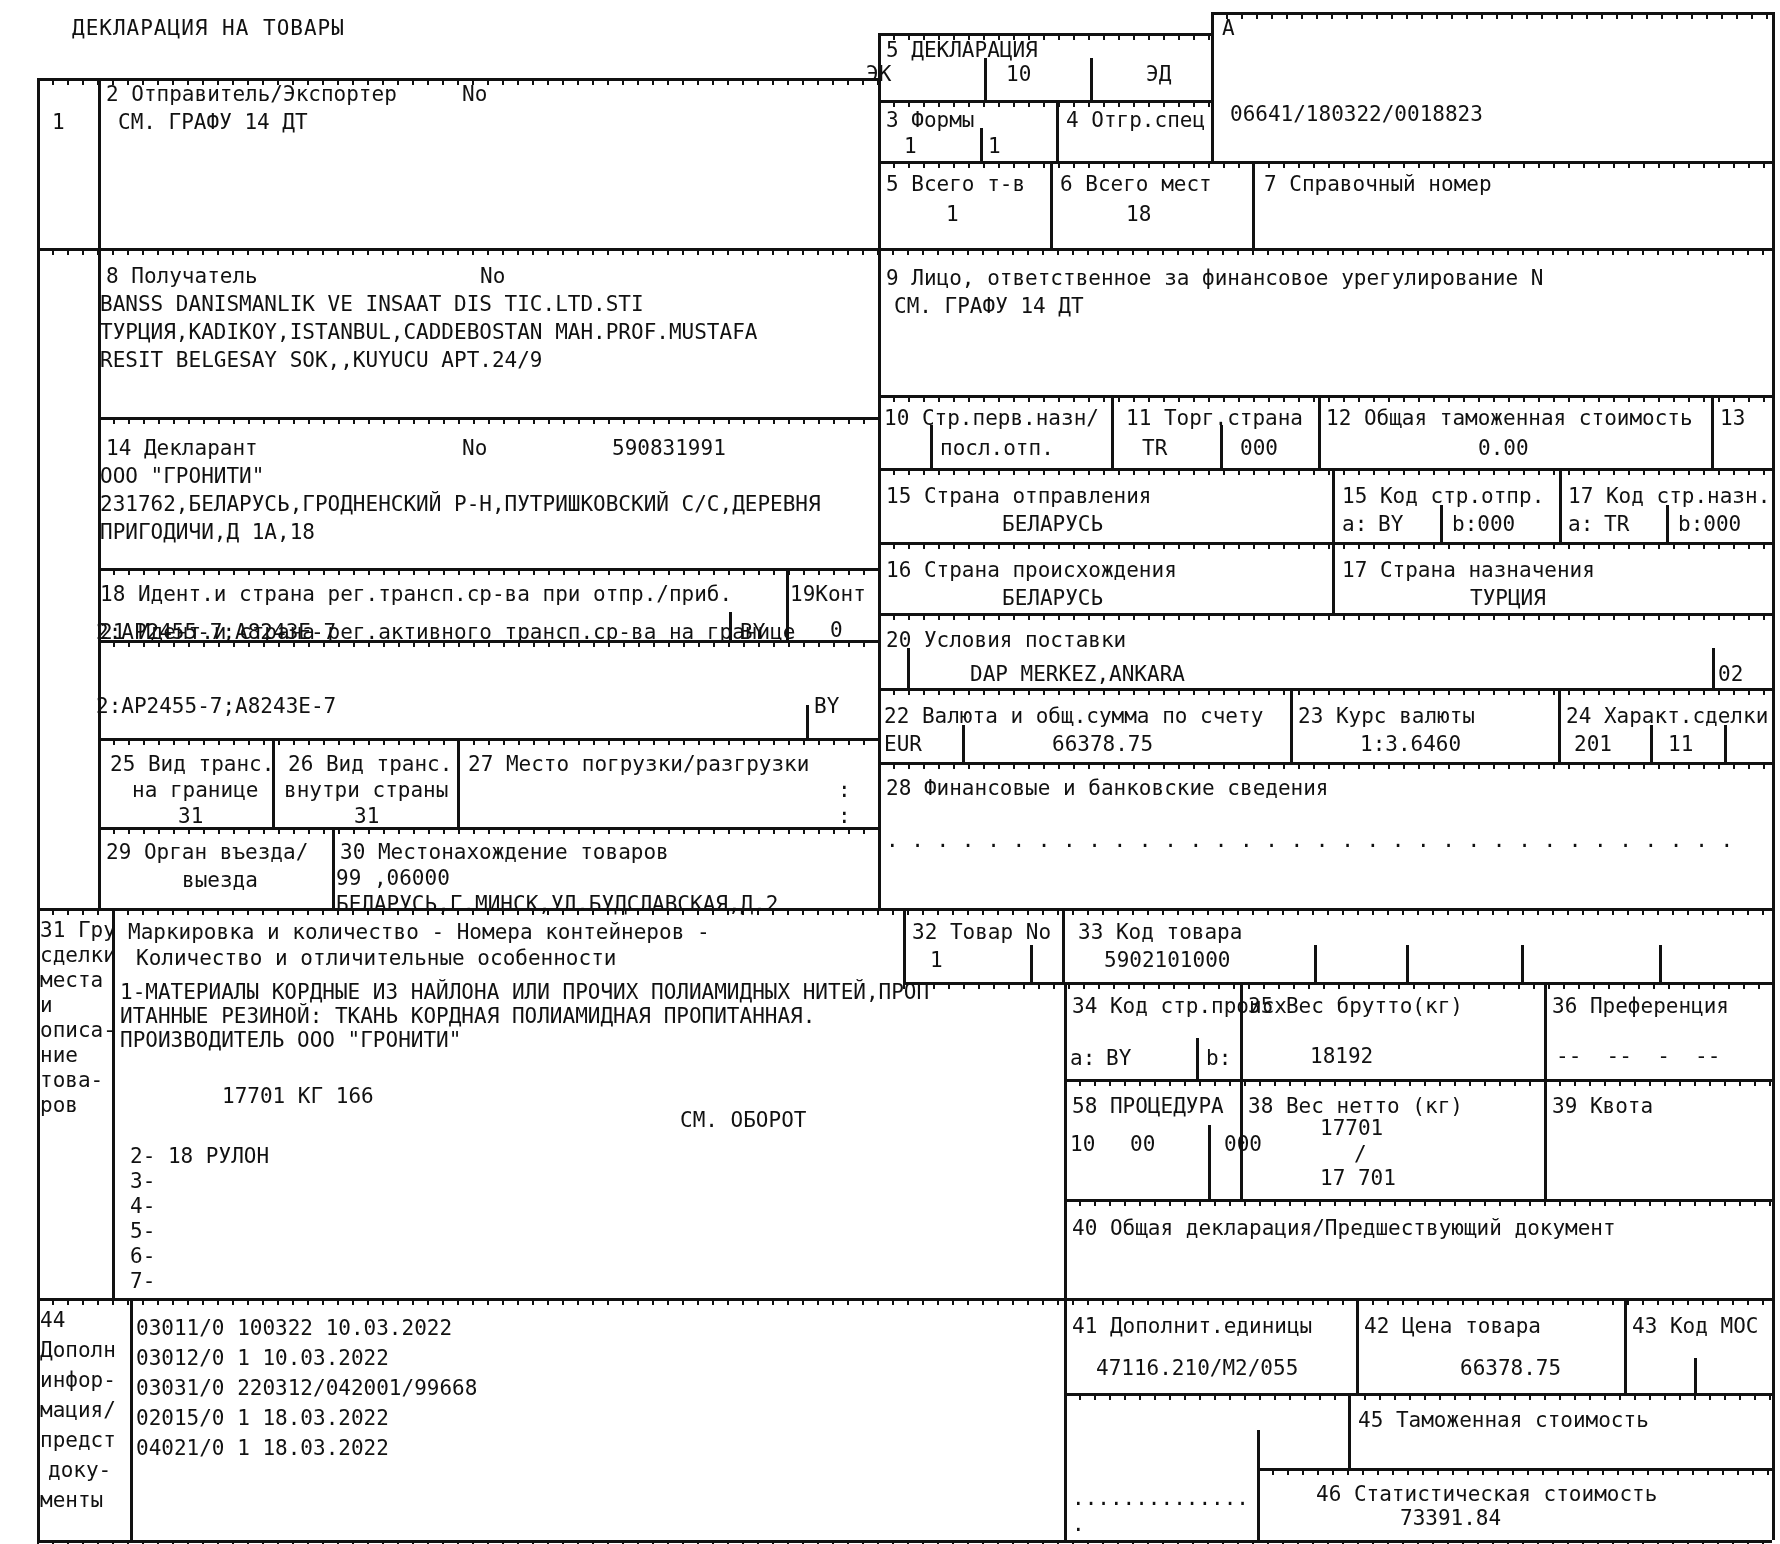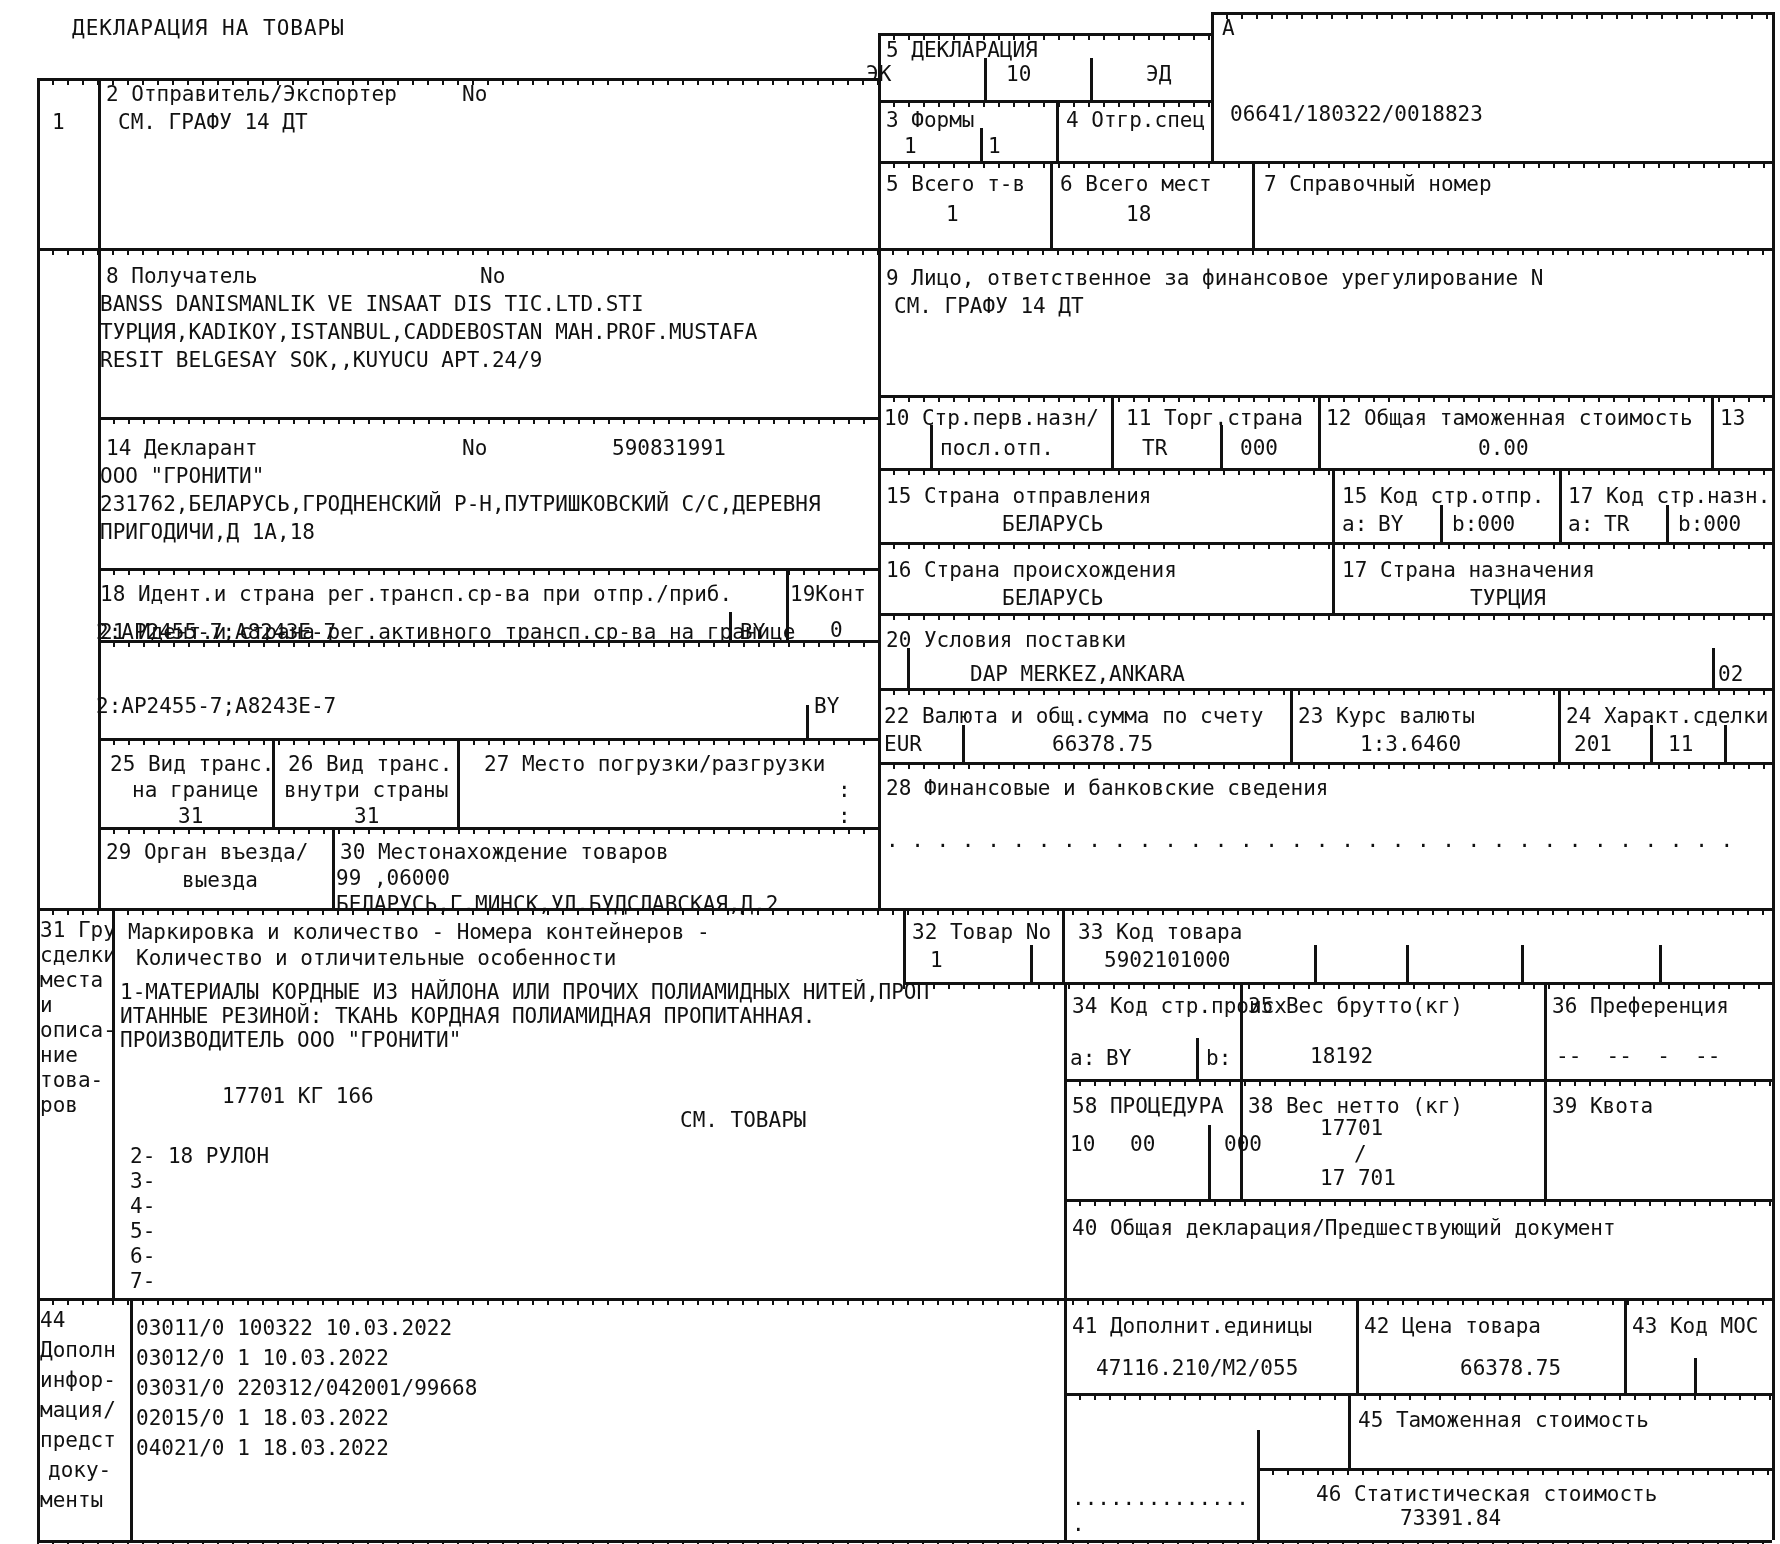"27 Место погрузки/разгрузки" div.t { left: 484px -> 468px }
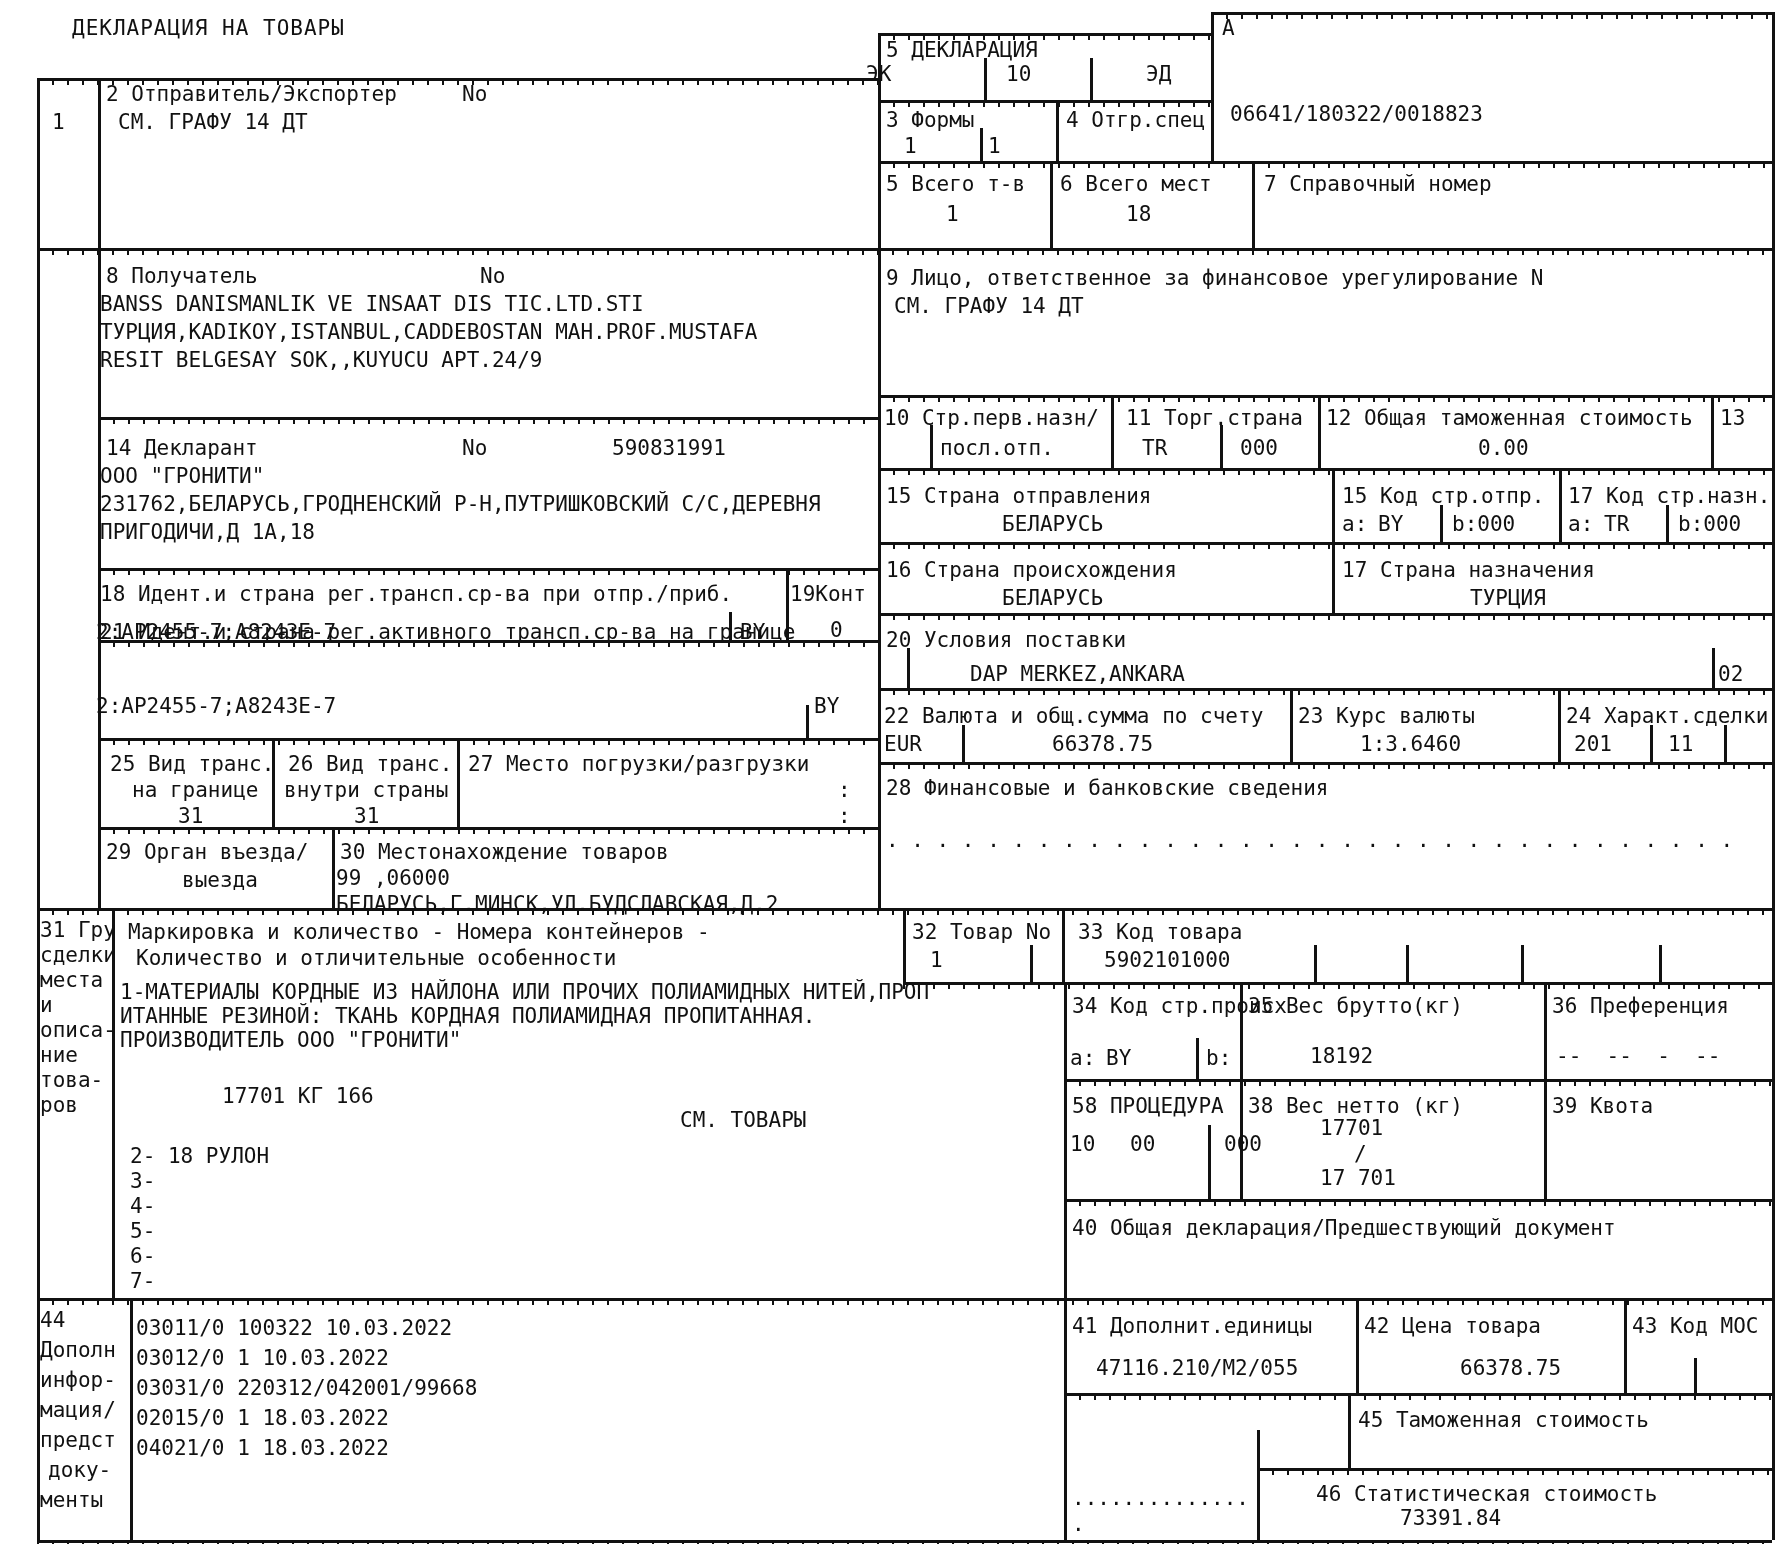"СМ. ТОВАРЫ" div.t { text: ТОВАРЫ -> ОБОРОТ }
